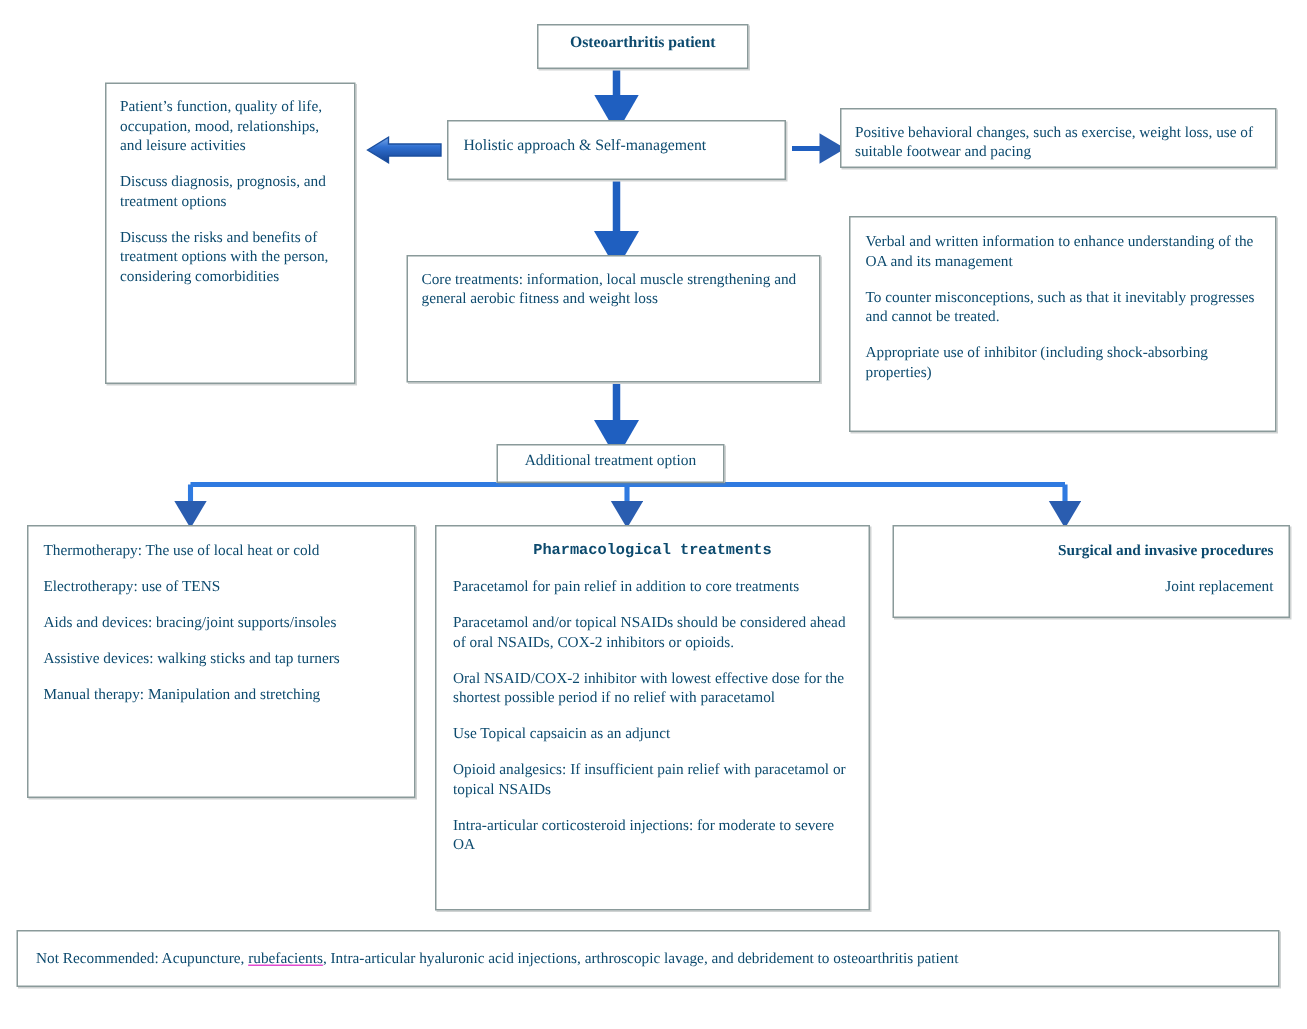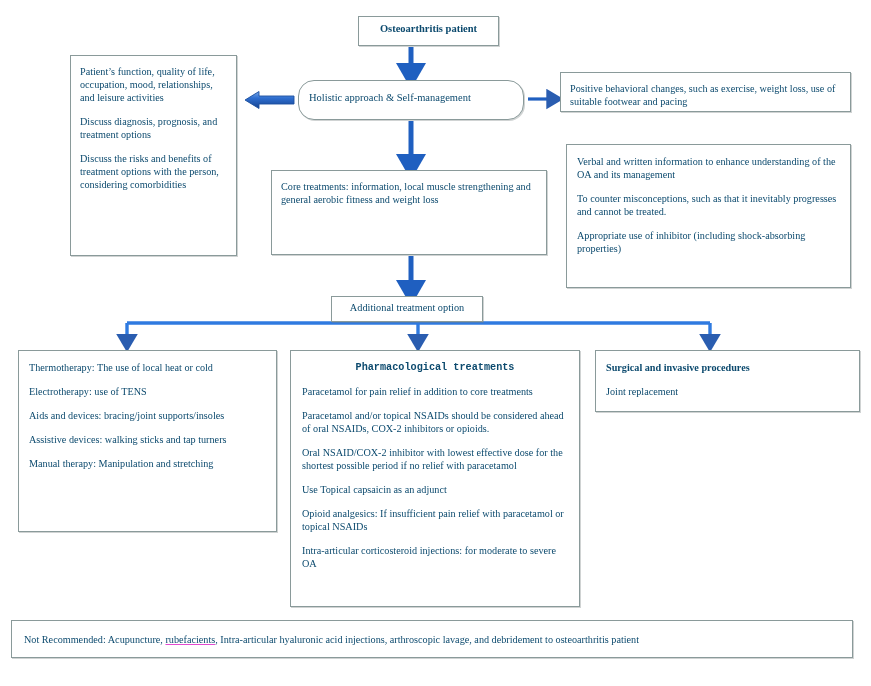"Holistic approach & Self-management" #box-holistic { border-radius: 16px -> none }
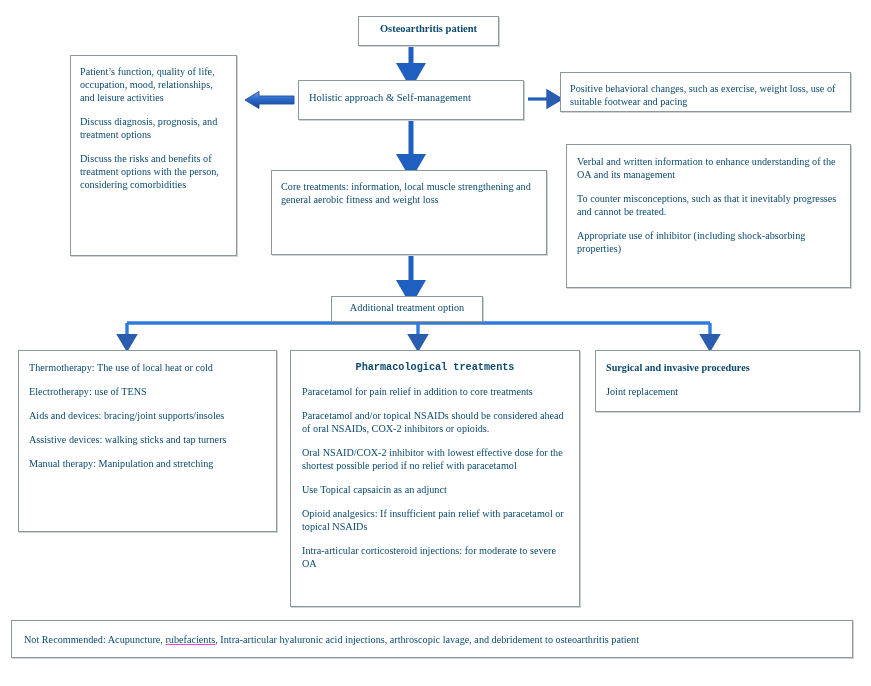"Surgical and invasive procedures" #box-surgical { text-align: none -> right }
